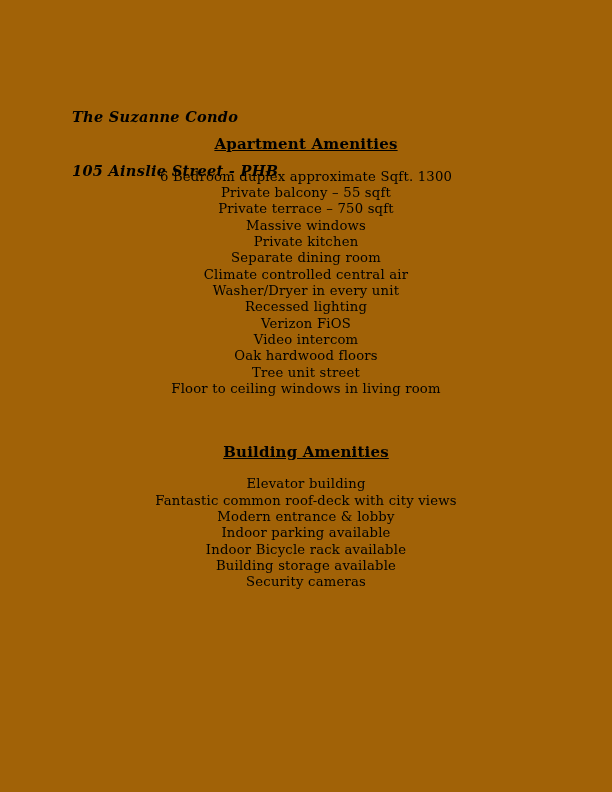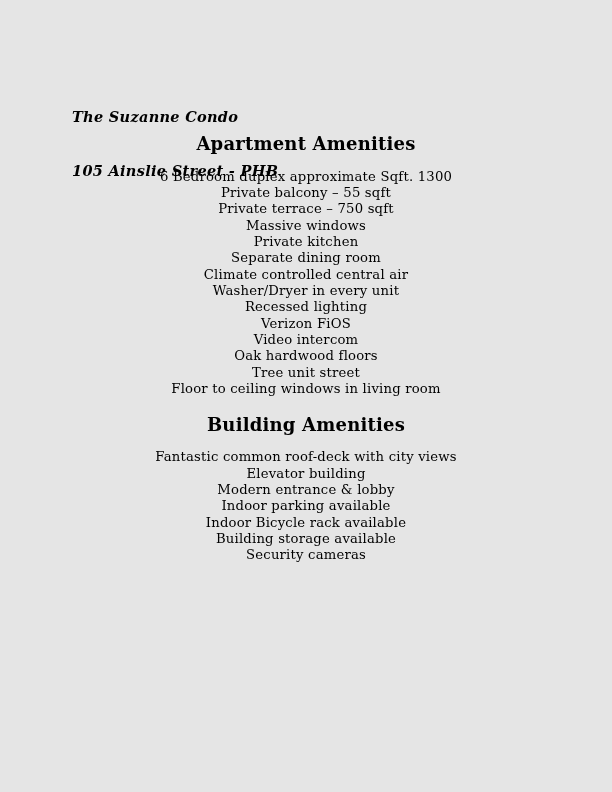"The Suzanne Condo" .page { background: #e5e5e5 -> #a16207 }
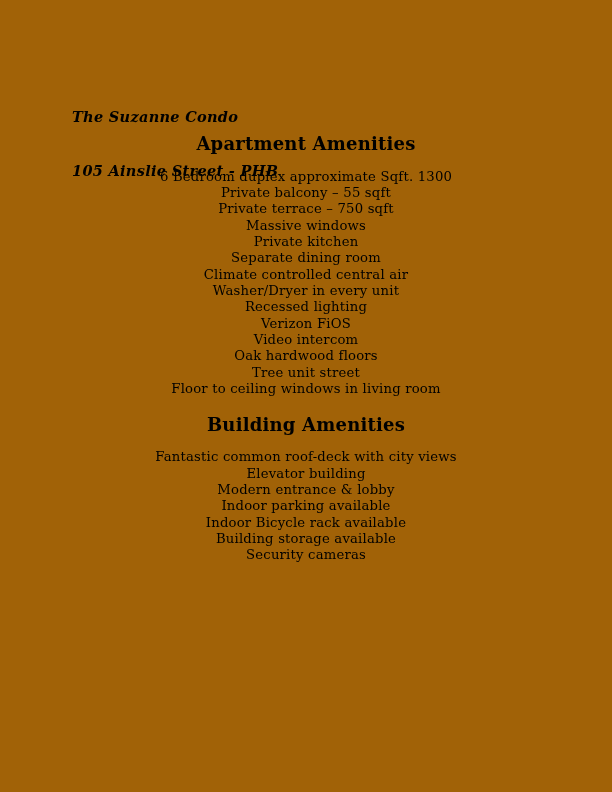"Apartment Amenities" .section-title { font-size: 18px -> 15px; text-decoration: none -> underline }
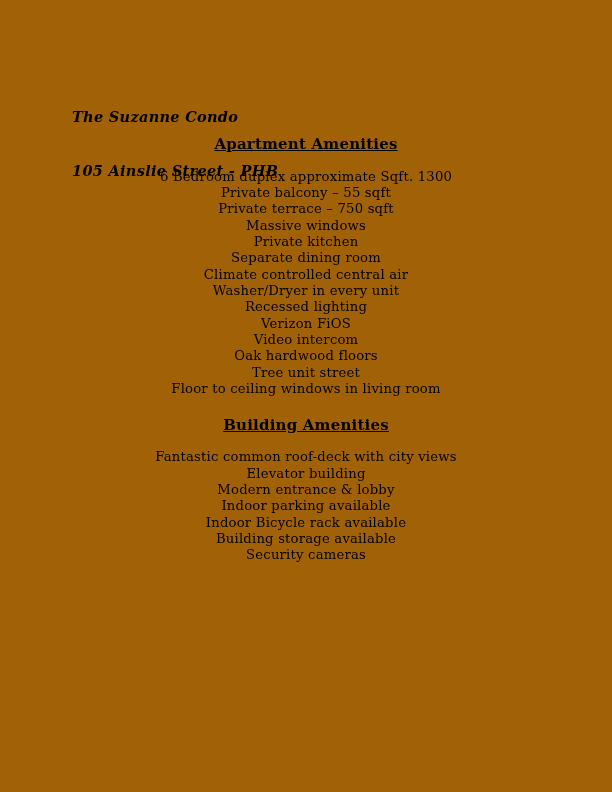"Building Amenities" .section-title.second { margin-top: 19px -> 46px }
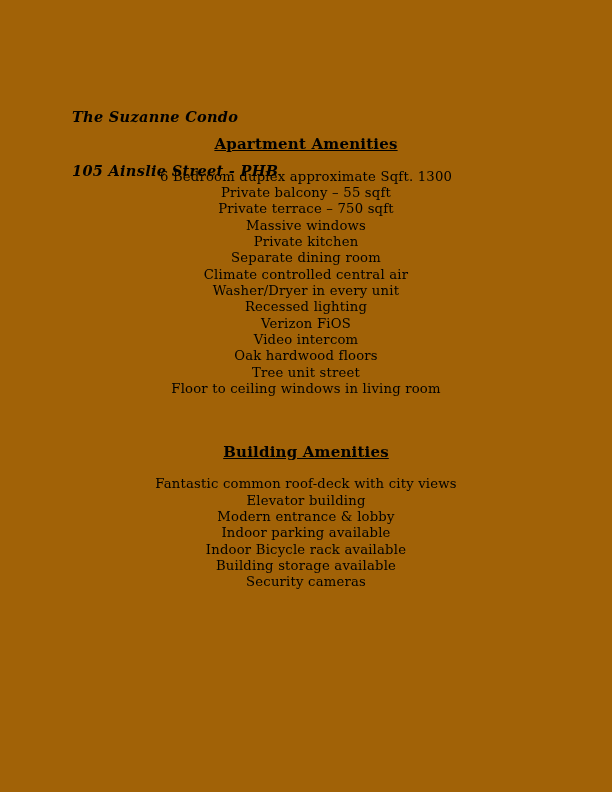"Fantastic common roof-deck with city" div.amenity-line { order: before "Elevator building" -> after "Elevator building" }
